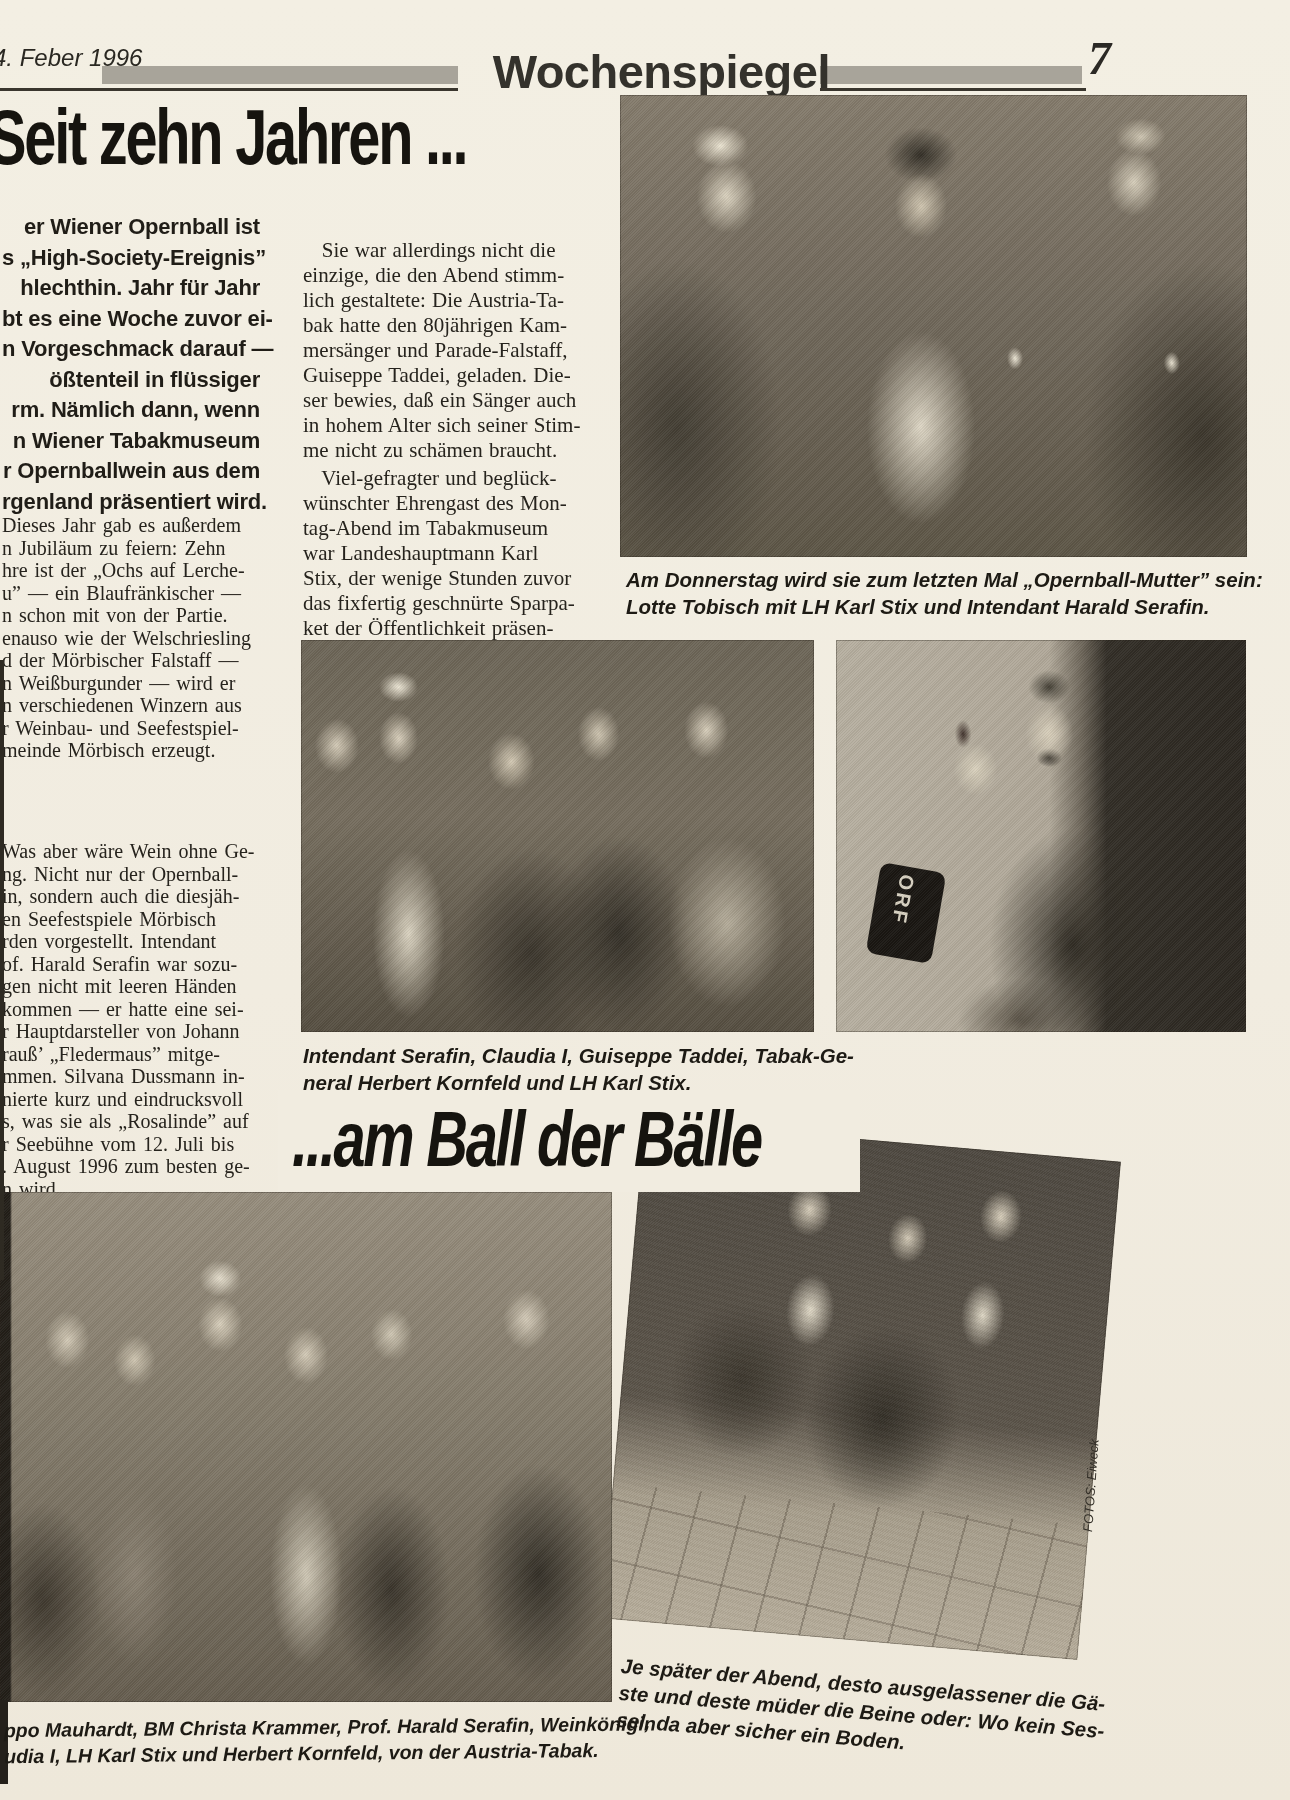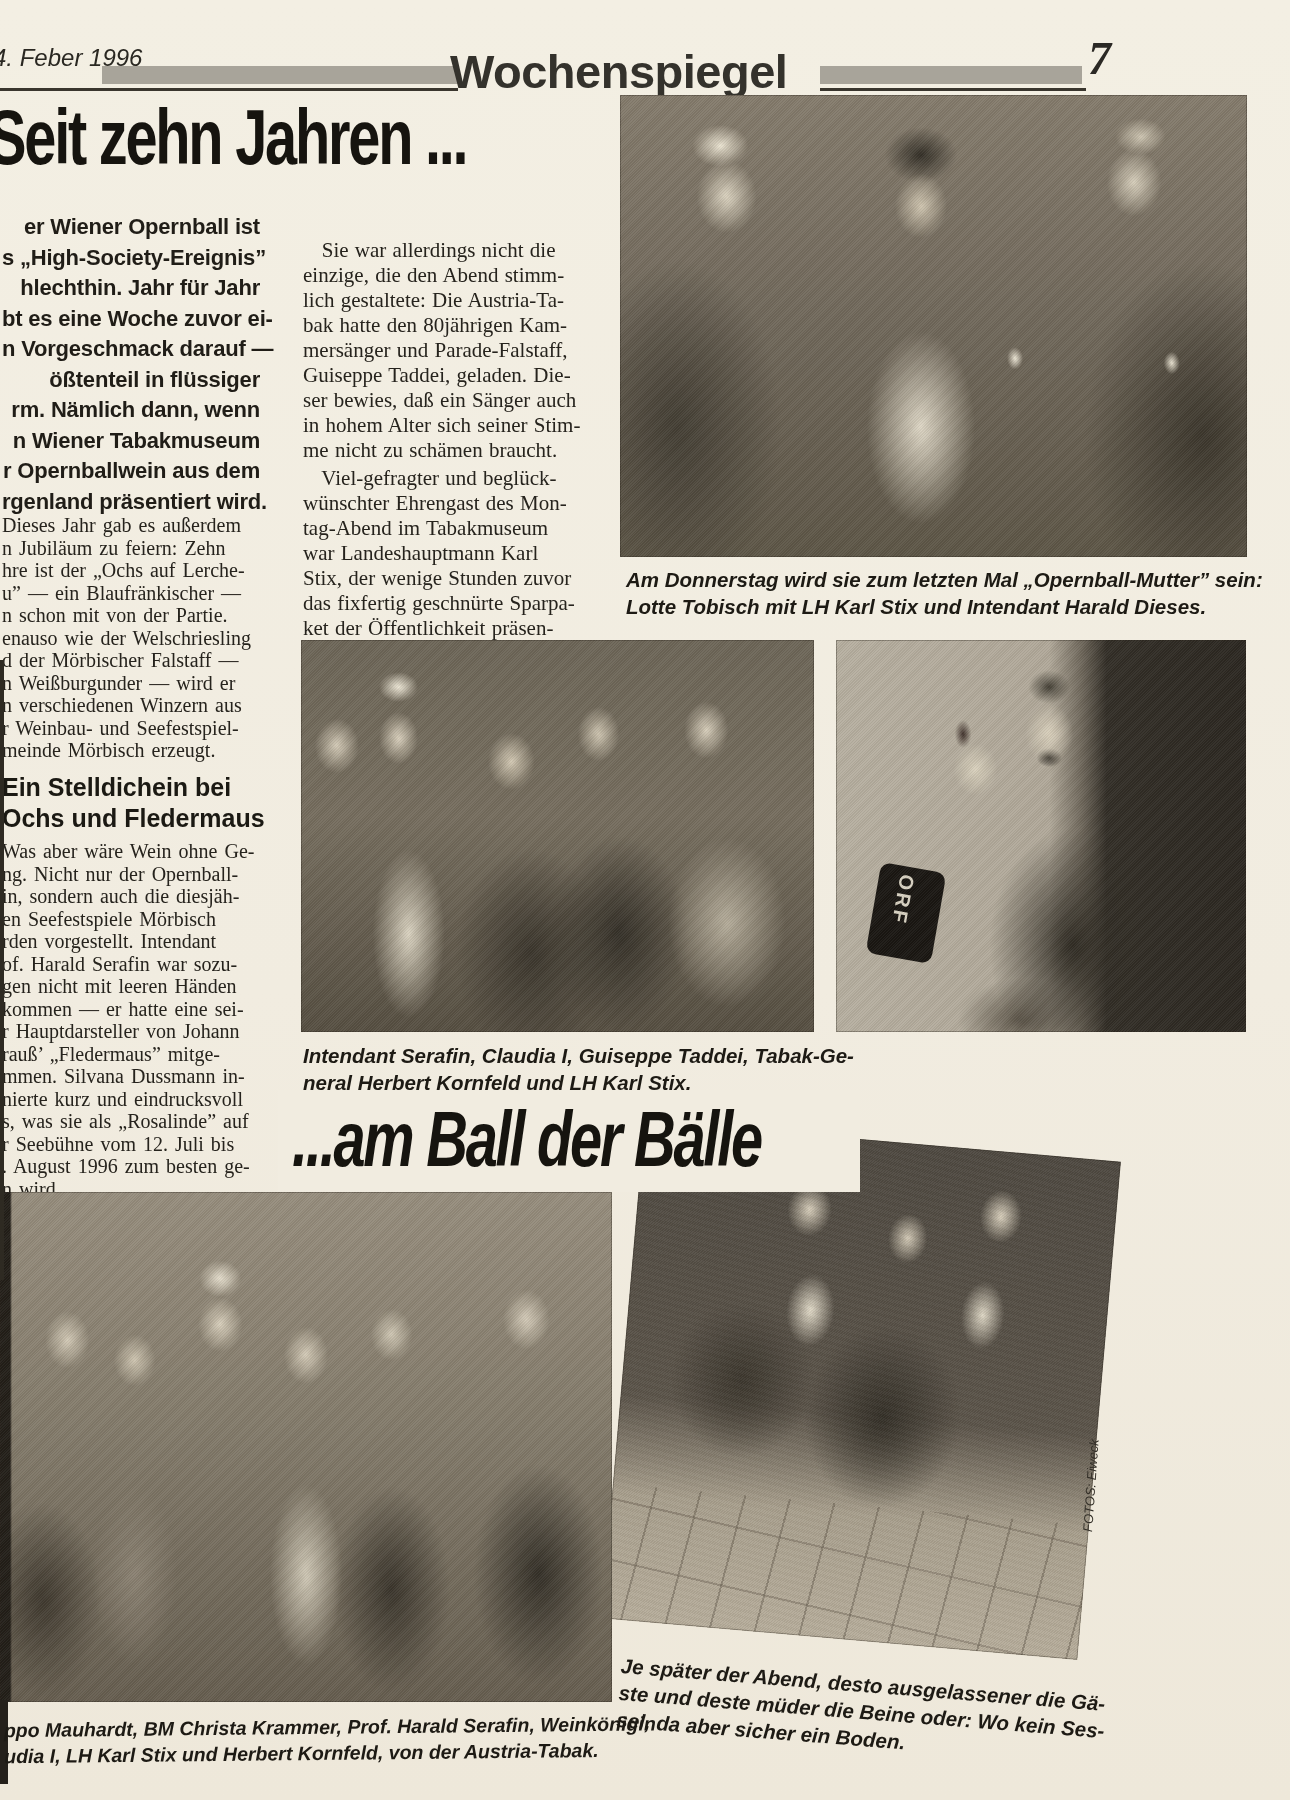"Wochenspiegel" .masthead { text-align: left -> right }
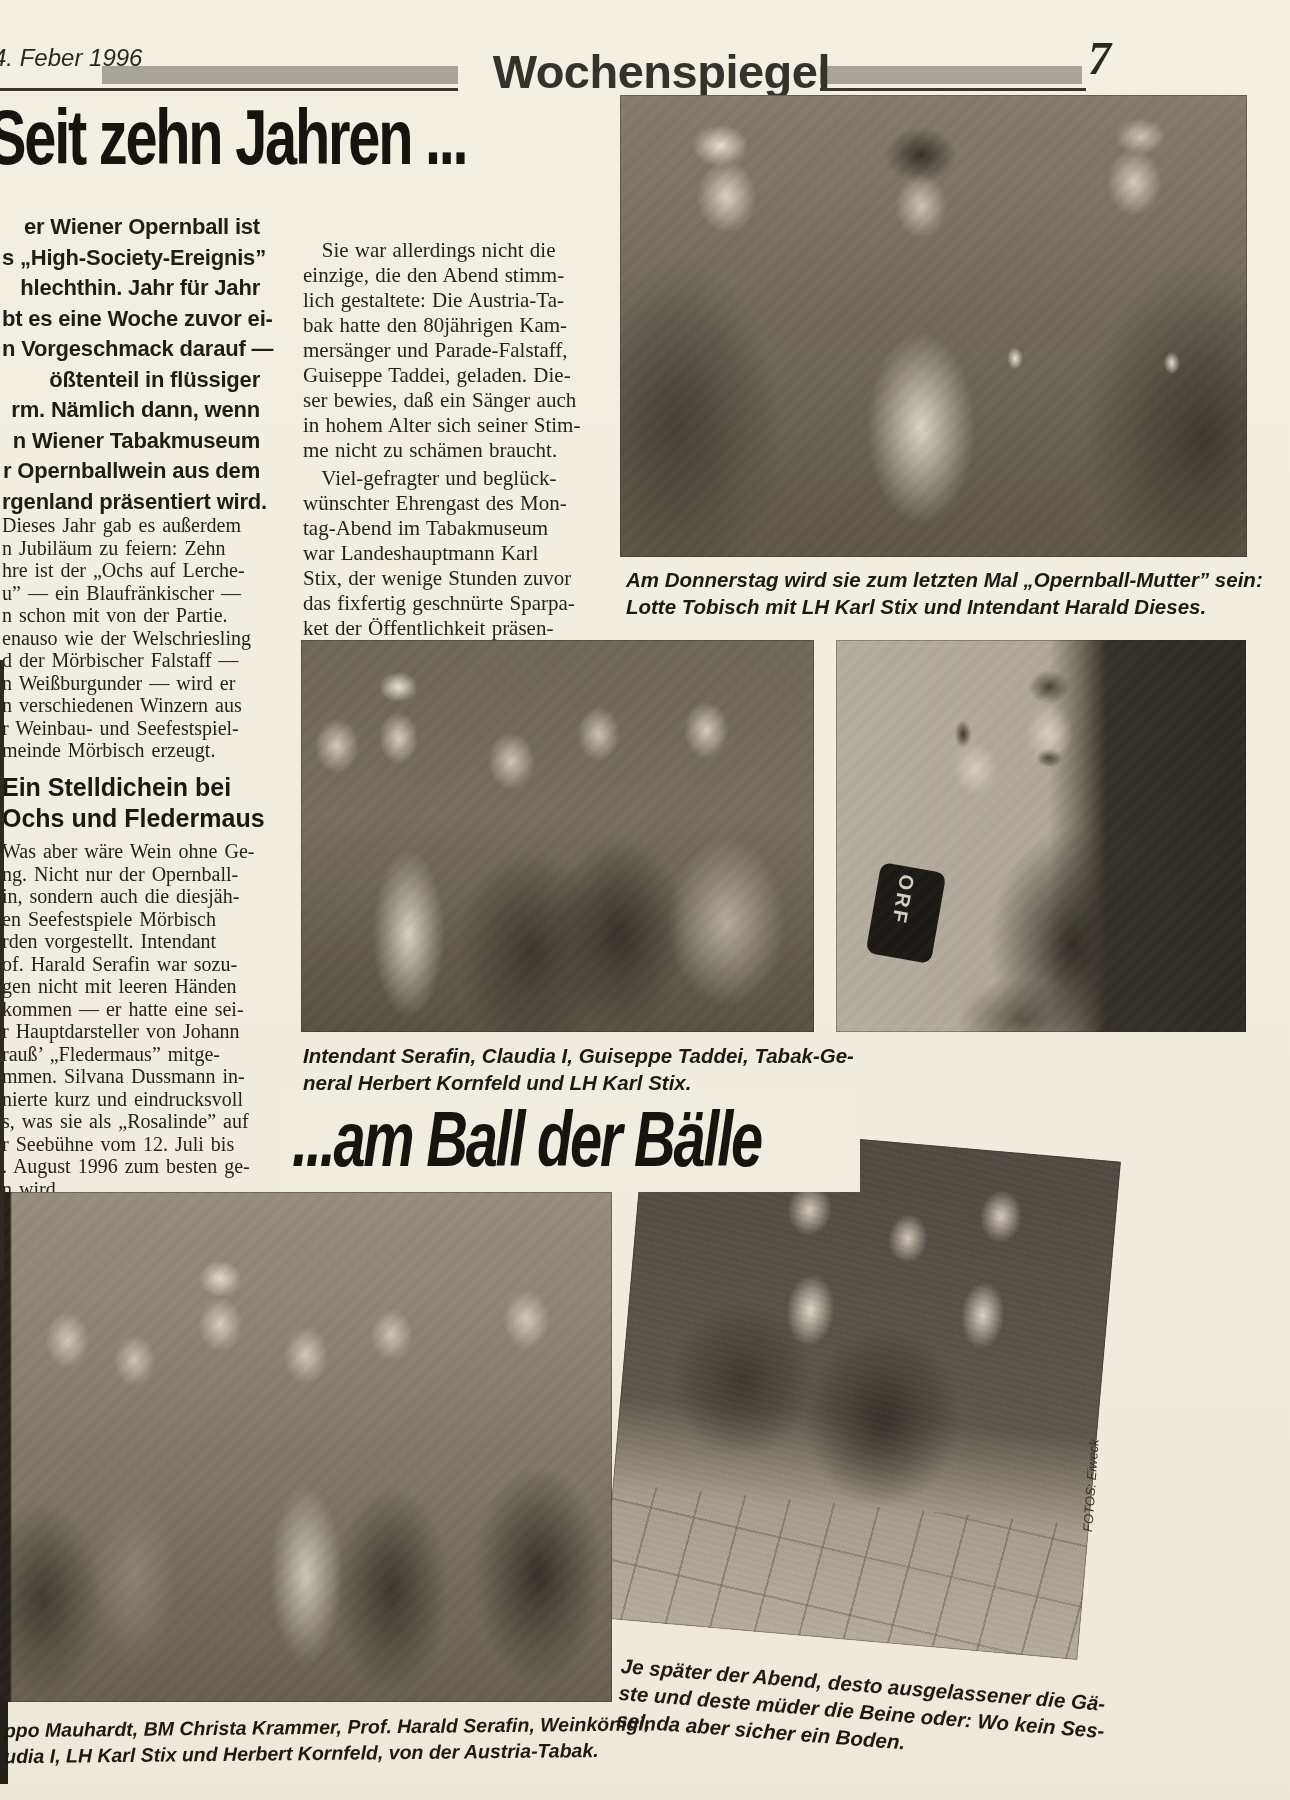"Am Donnerstag wird sie zum" div.abs { text: Dieses -> Serafin }
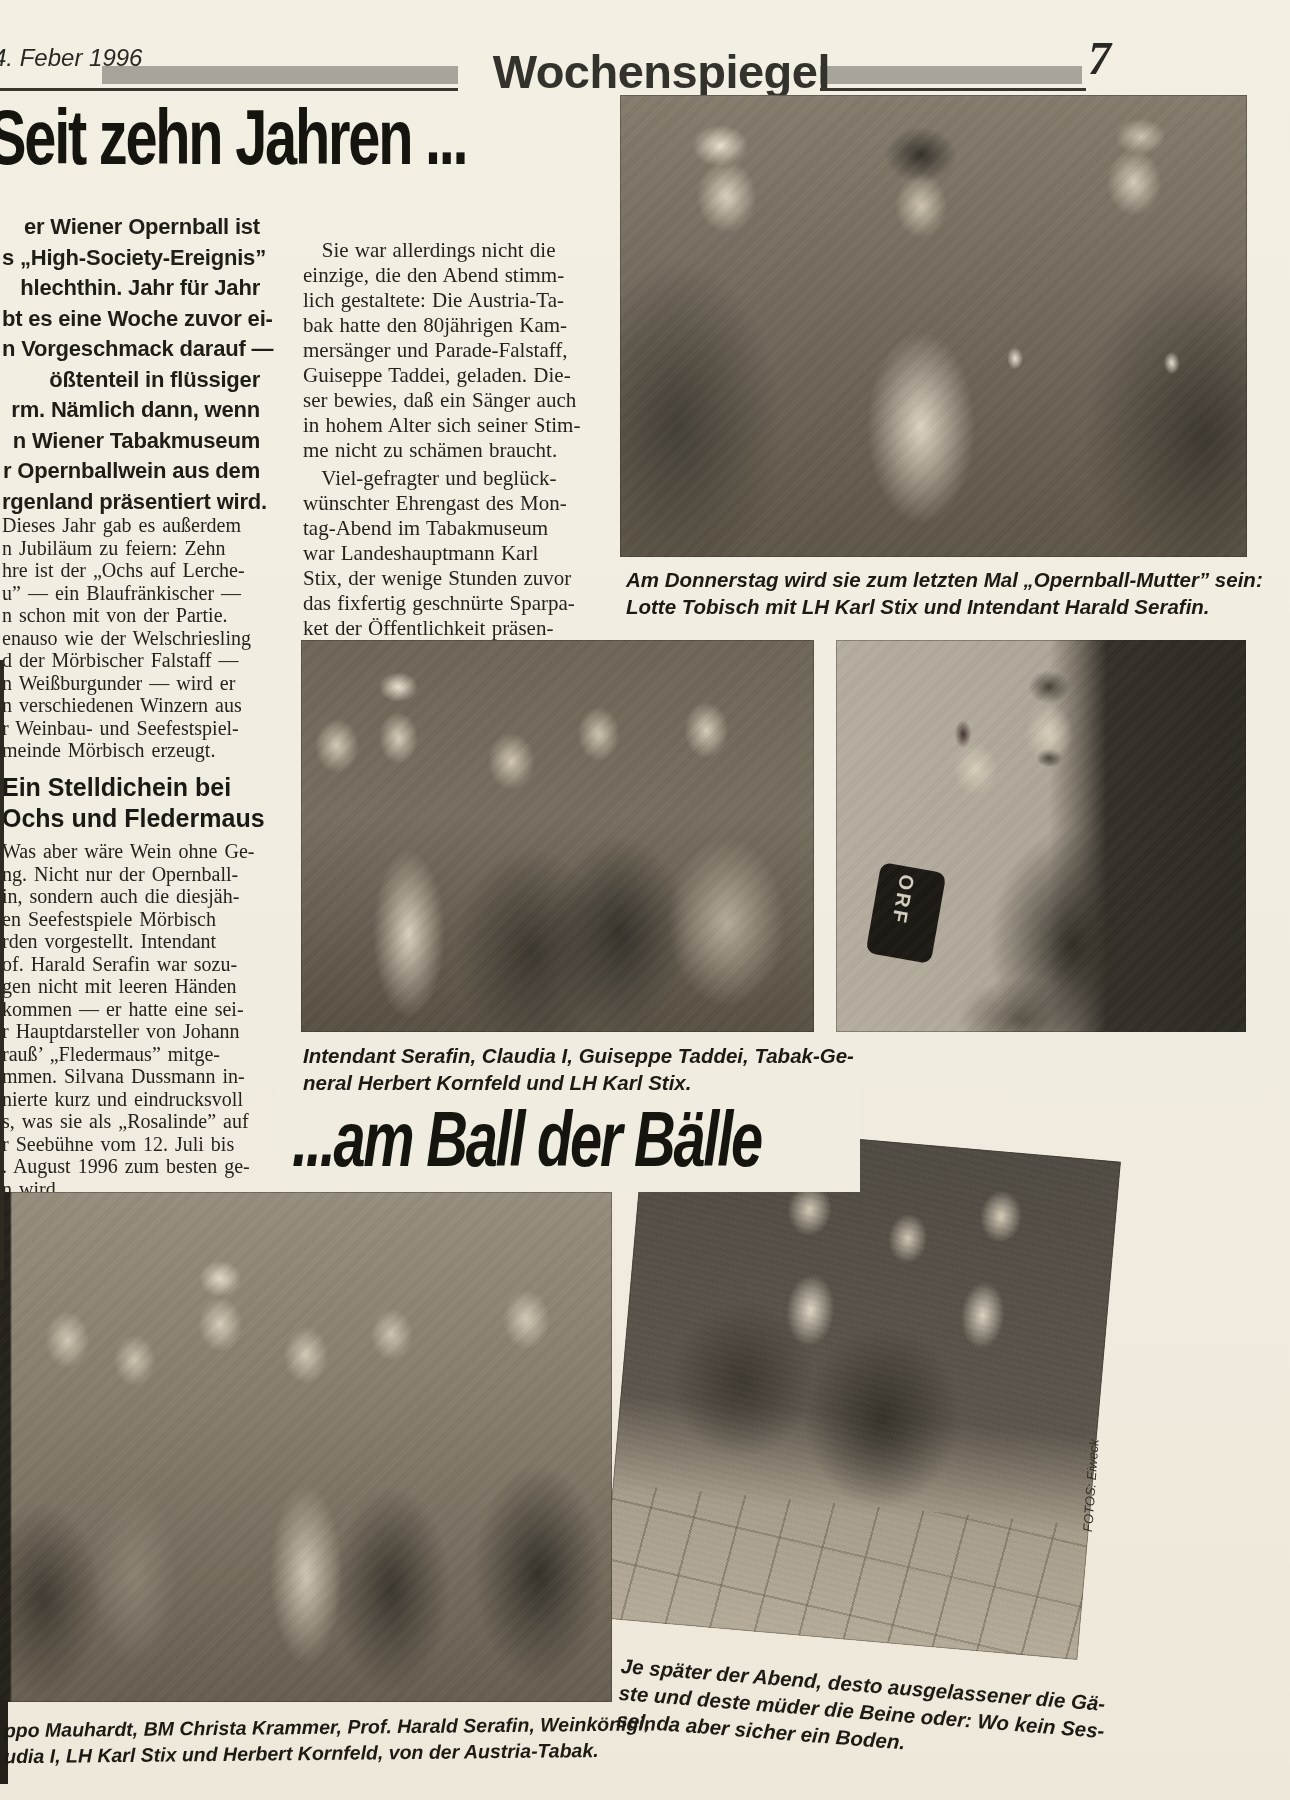"Ein Stelldichein bei" div.abs { html: <div>Ein Stelldichein bei Ochs und Fledermaus</div> -> none }
